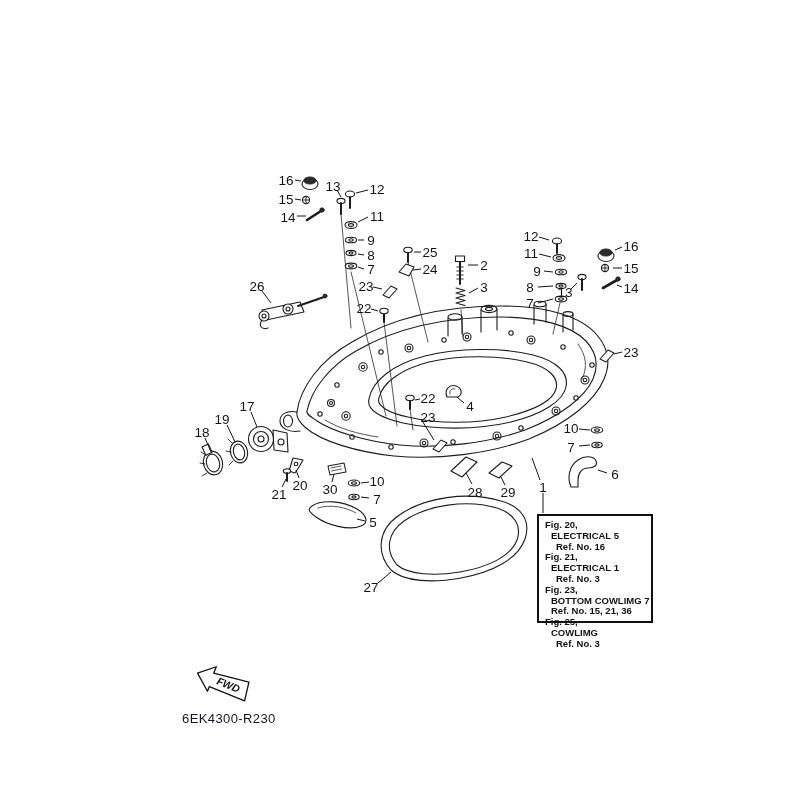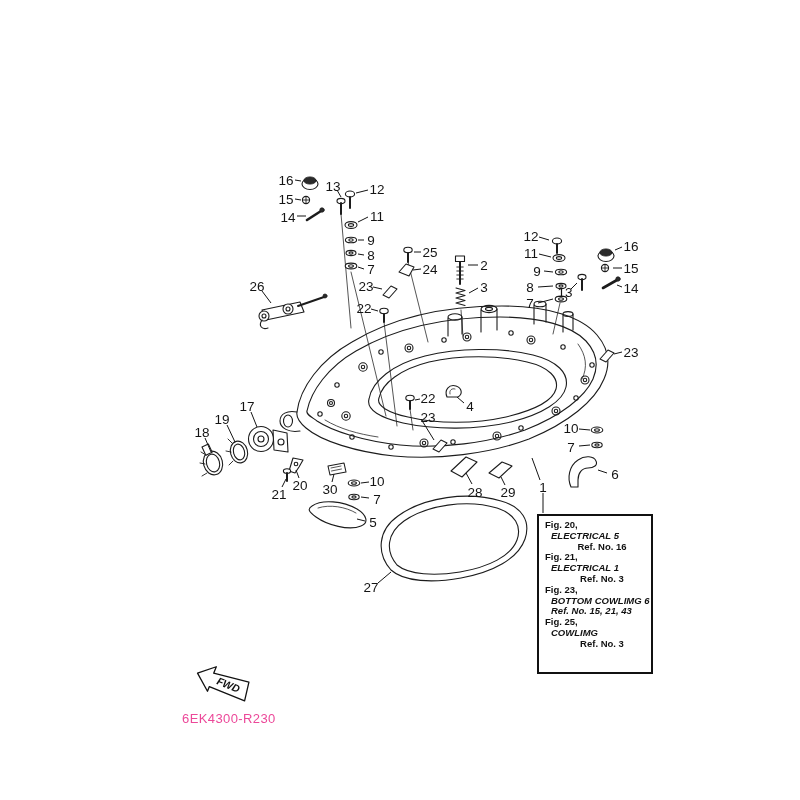"Fig. 20," .ref-box { height: 160px -> 109px }
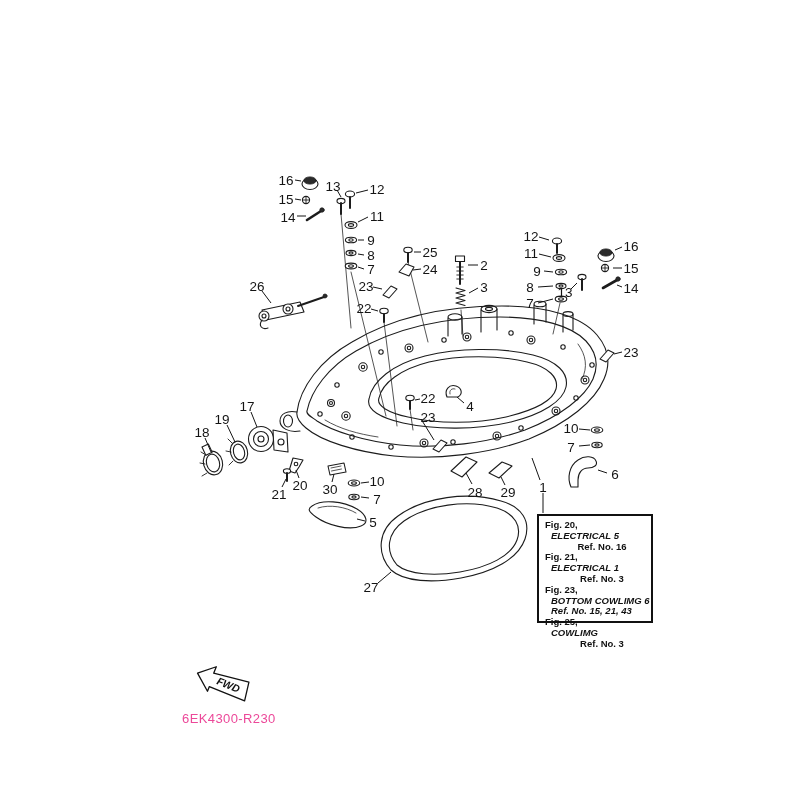"ELECTRICAL 5" .rb1 { font-style: italic -> none }
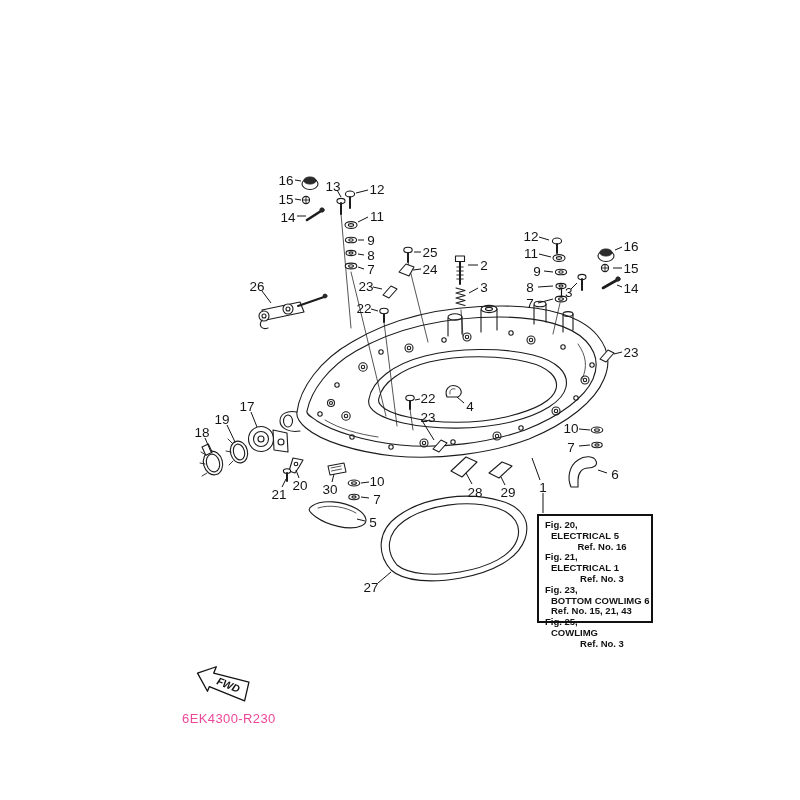"Ref. No. 16" .rb2 { text-align: center -> none }
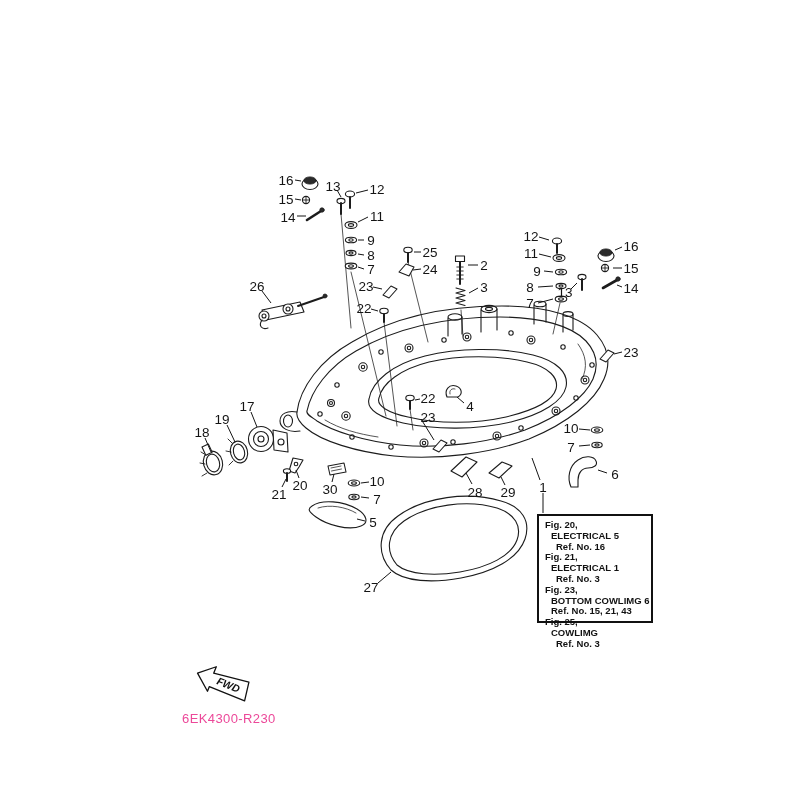"BOTTOM COWLIMG 6" div.rb1 { text: 6 -> 7 }
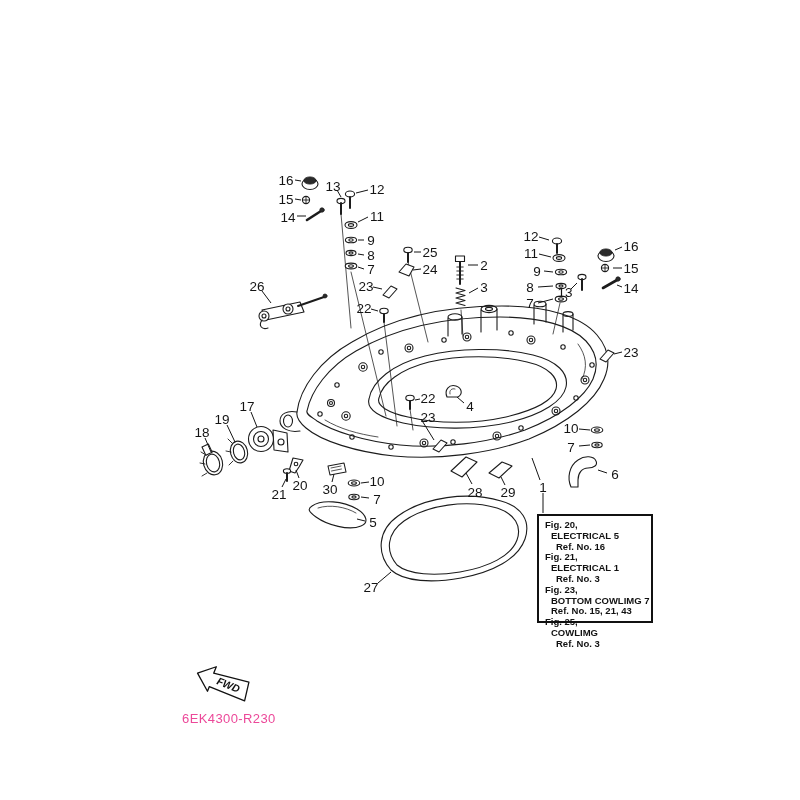"Ref. No. 15, 21, 43" div.rb1 { text: 43 -> 36 }
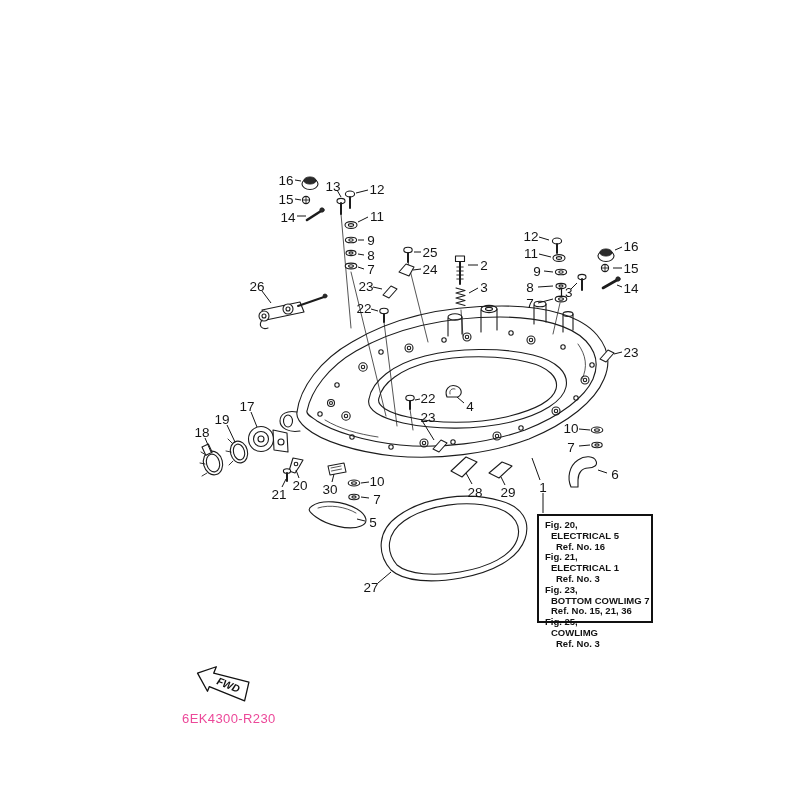"6EK4300-R230" .part-code { color: #ec4899 -> #0f172a }
